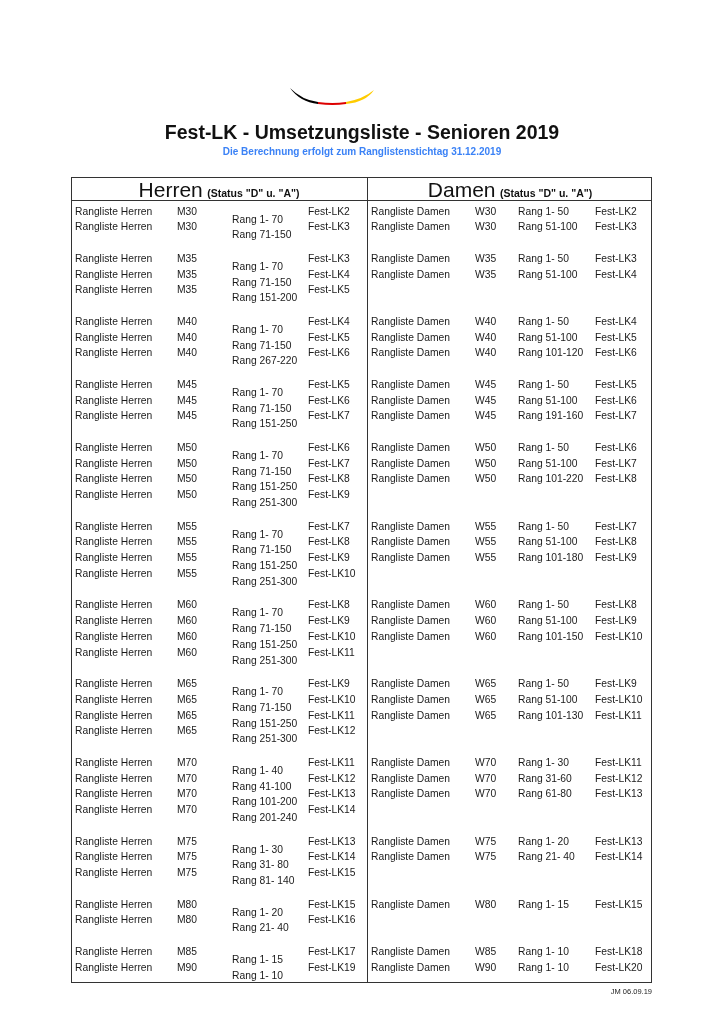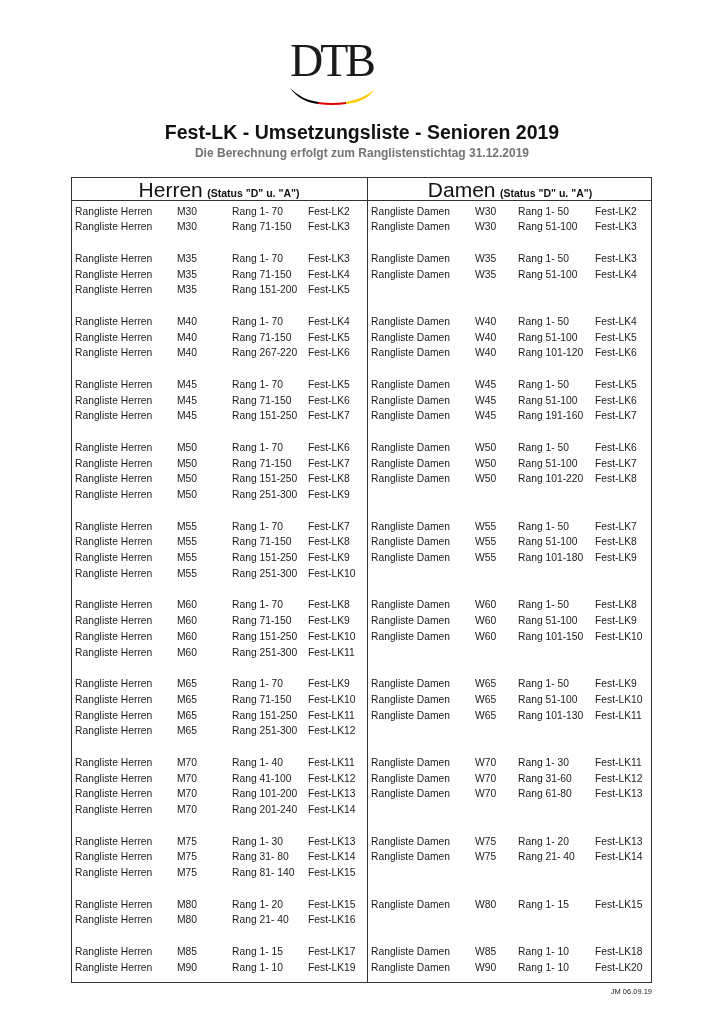"DTB" div.logo-dtb { html: <div>DTB</div> -> none }
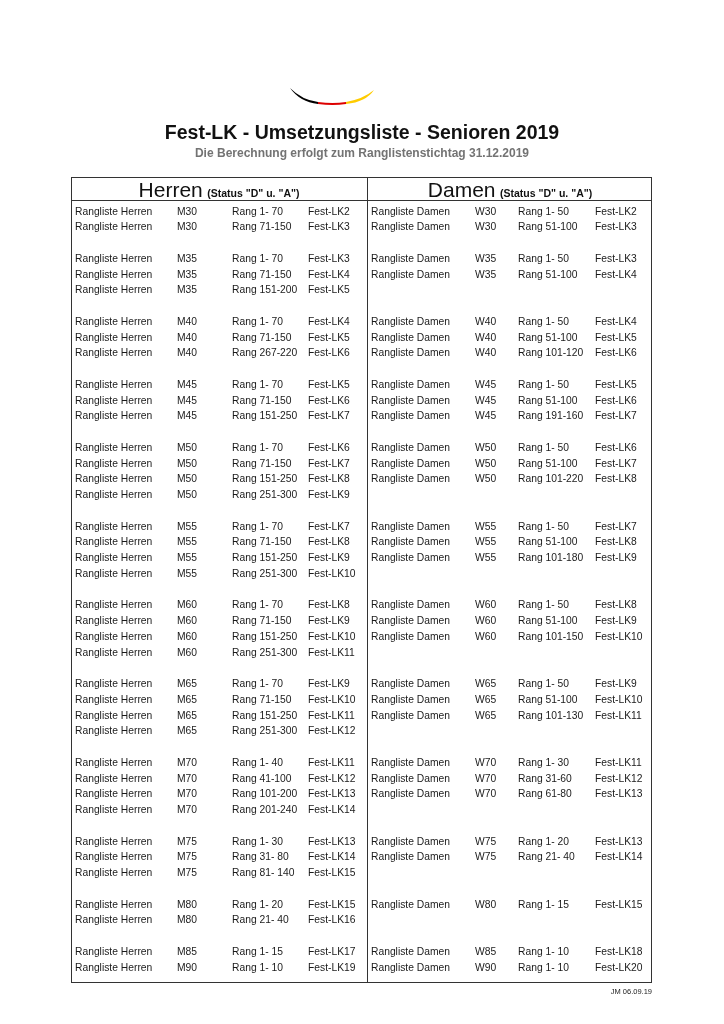"Die Berechnung erfolgt zum" .subtitle { color: #737373 -> #3b82f6; font-size: 12px -> 10px }
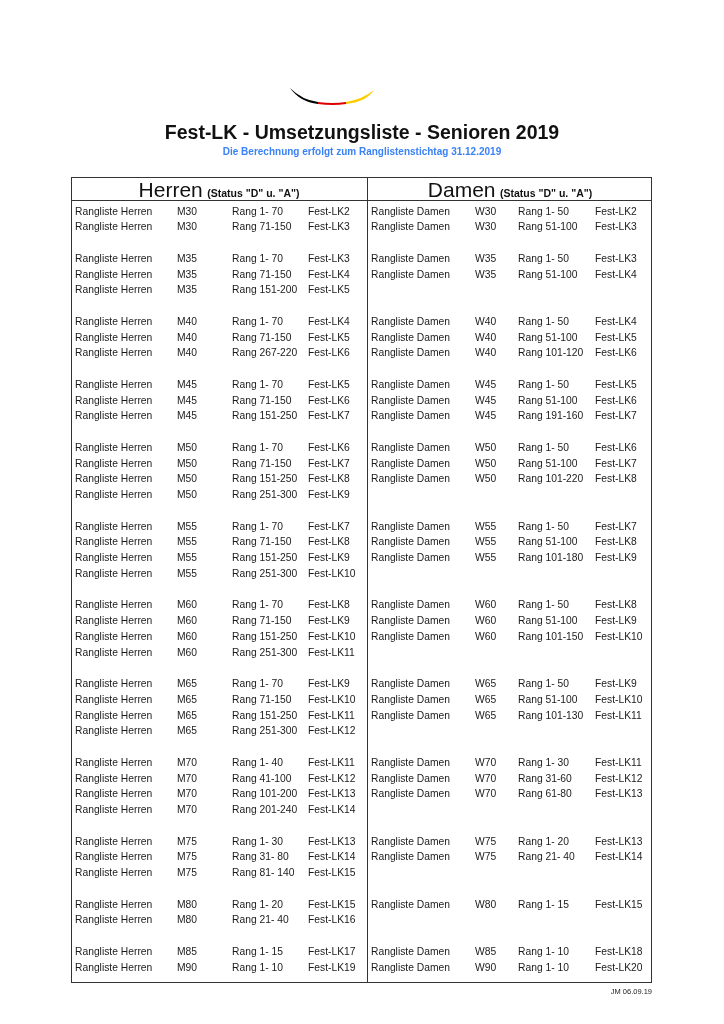"Rang 1- 70" .h .c3 { margin-top: none -> 8px }
